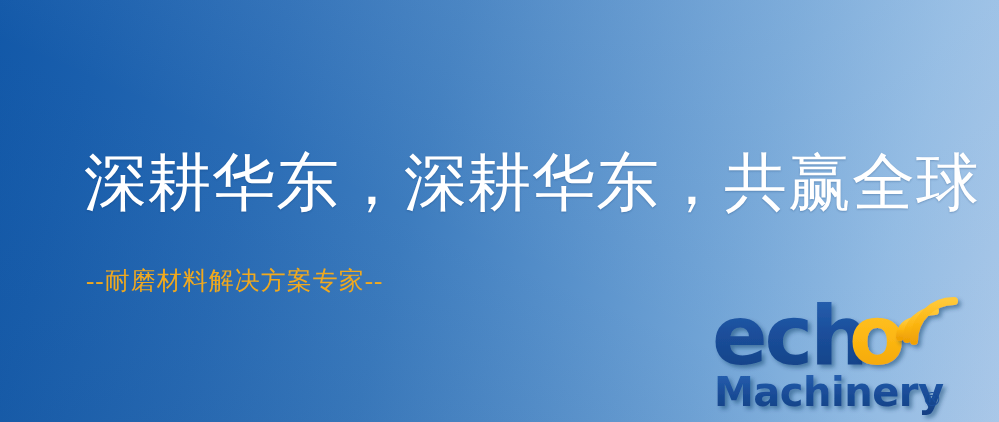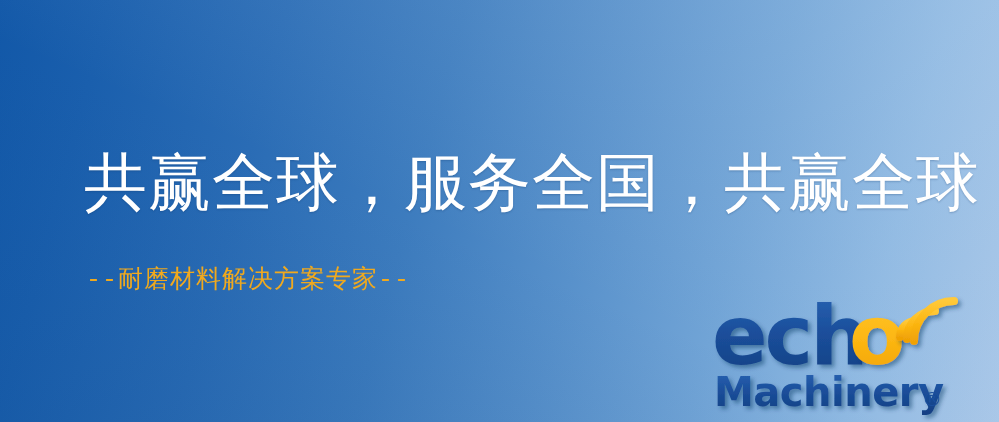"共赢全球，服务全国，共赢全球" div.headline { text: 共赢全球，服务全国 -> 深耕华东，深耕华东 }
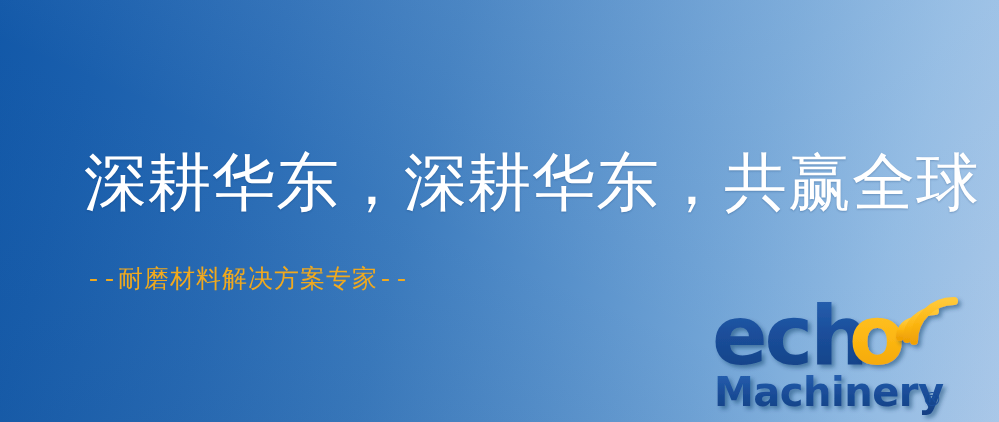"--耐磨材料解决方案专家--" .subtitle { font-family: Liberation Mono, monospace -> Liberation Serif, serif }
